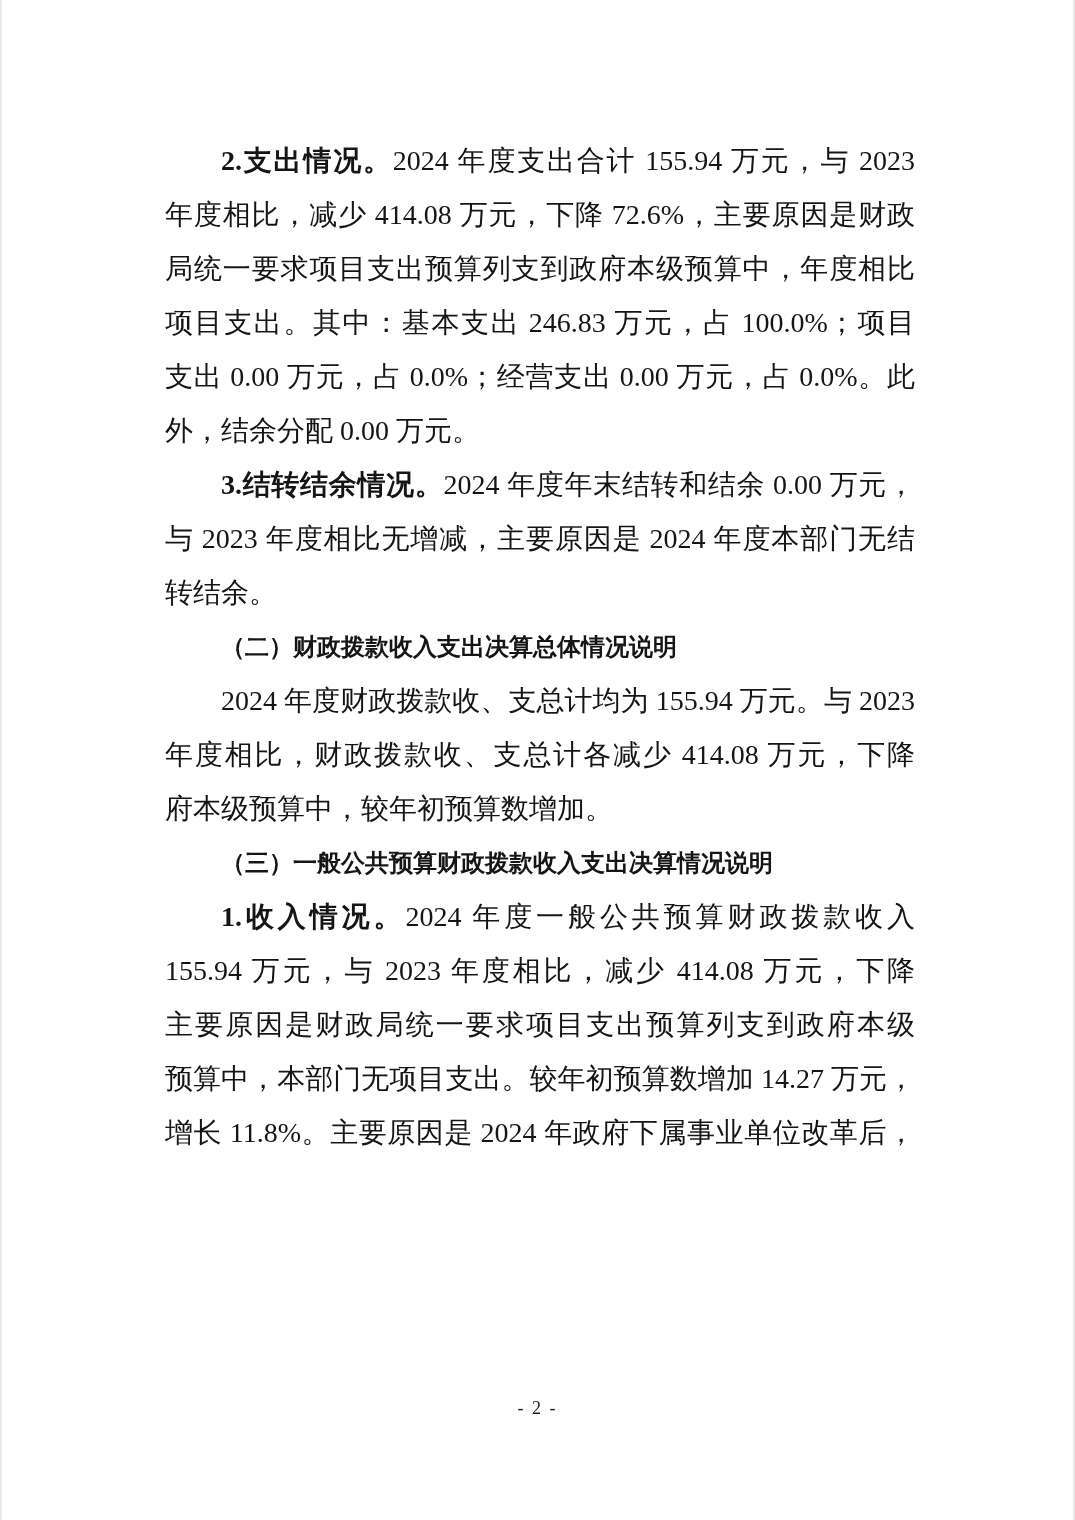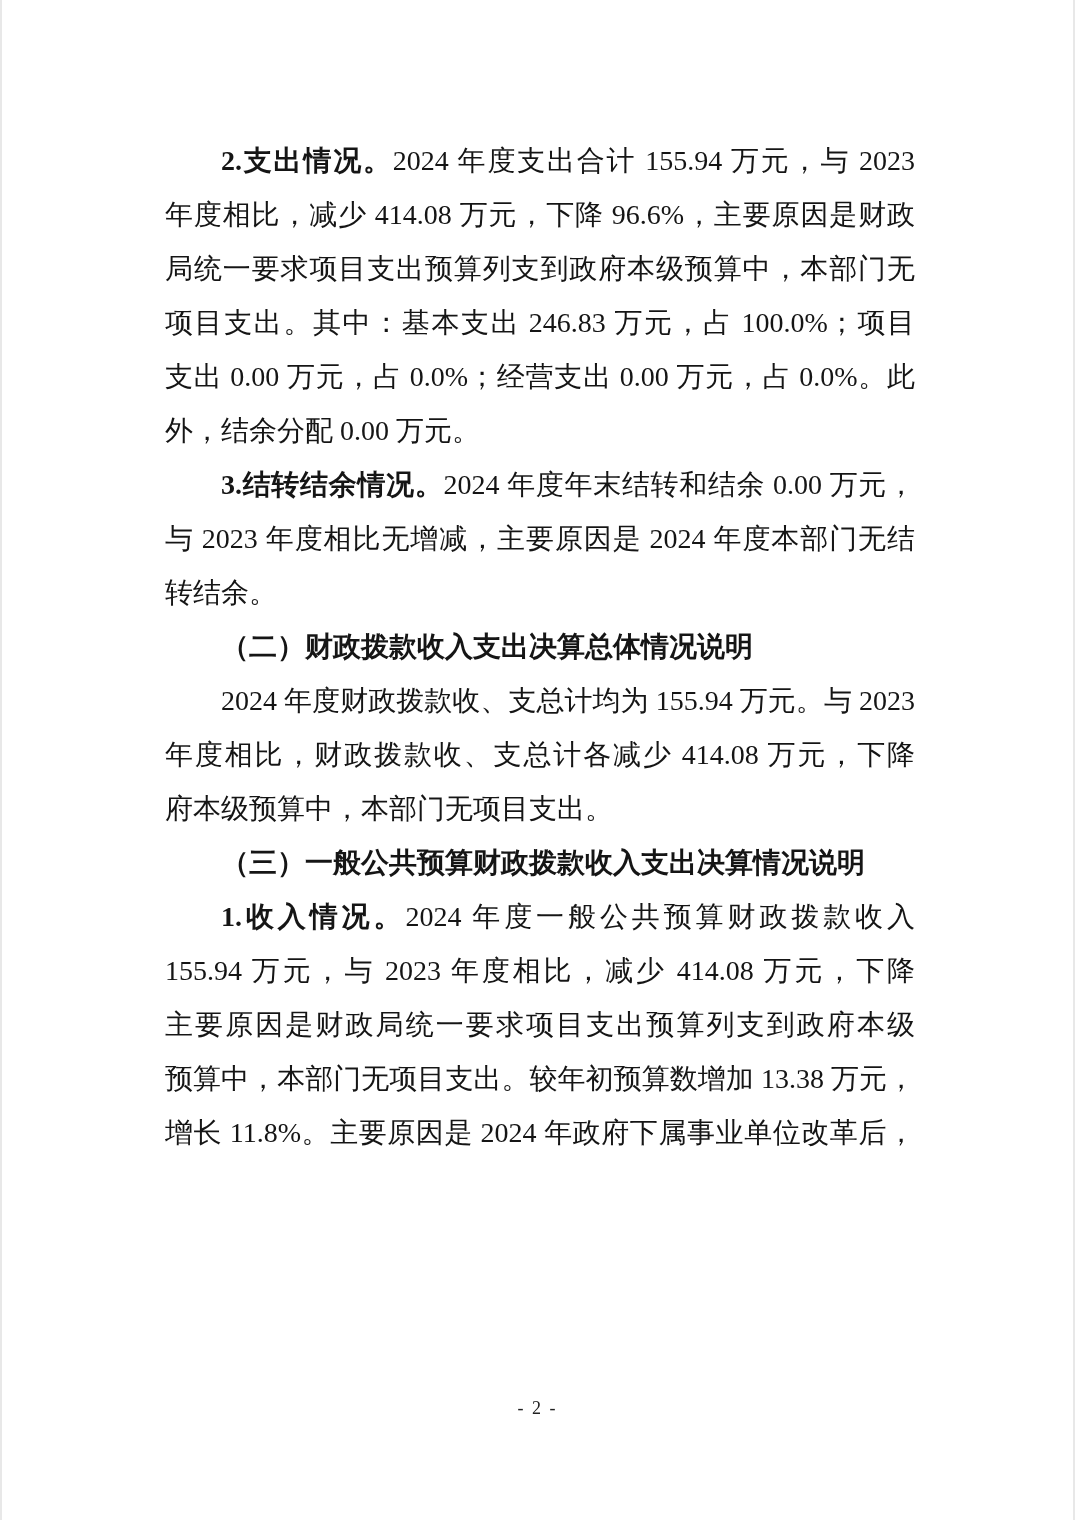"年度相比，减少 414.08 万元，下降 96.6%，主要原因是财政" span { text: 96.6% -> 72.6% }
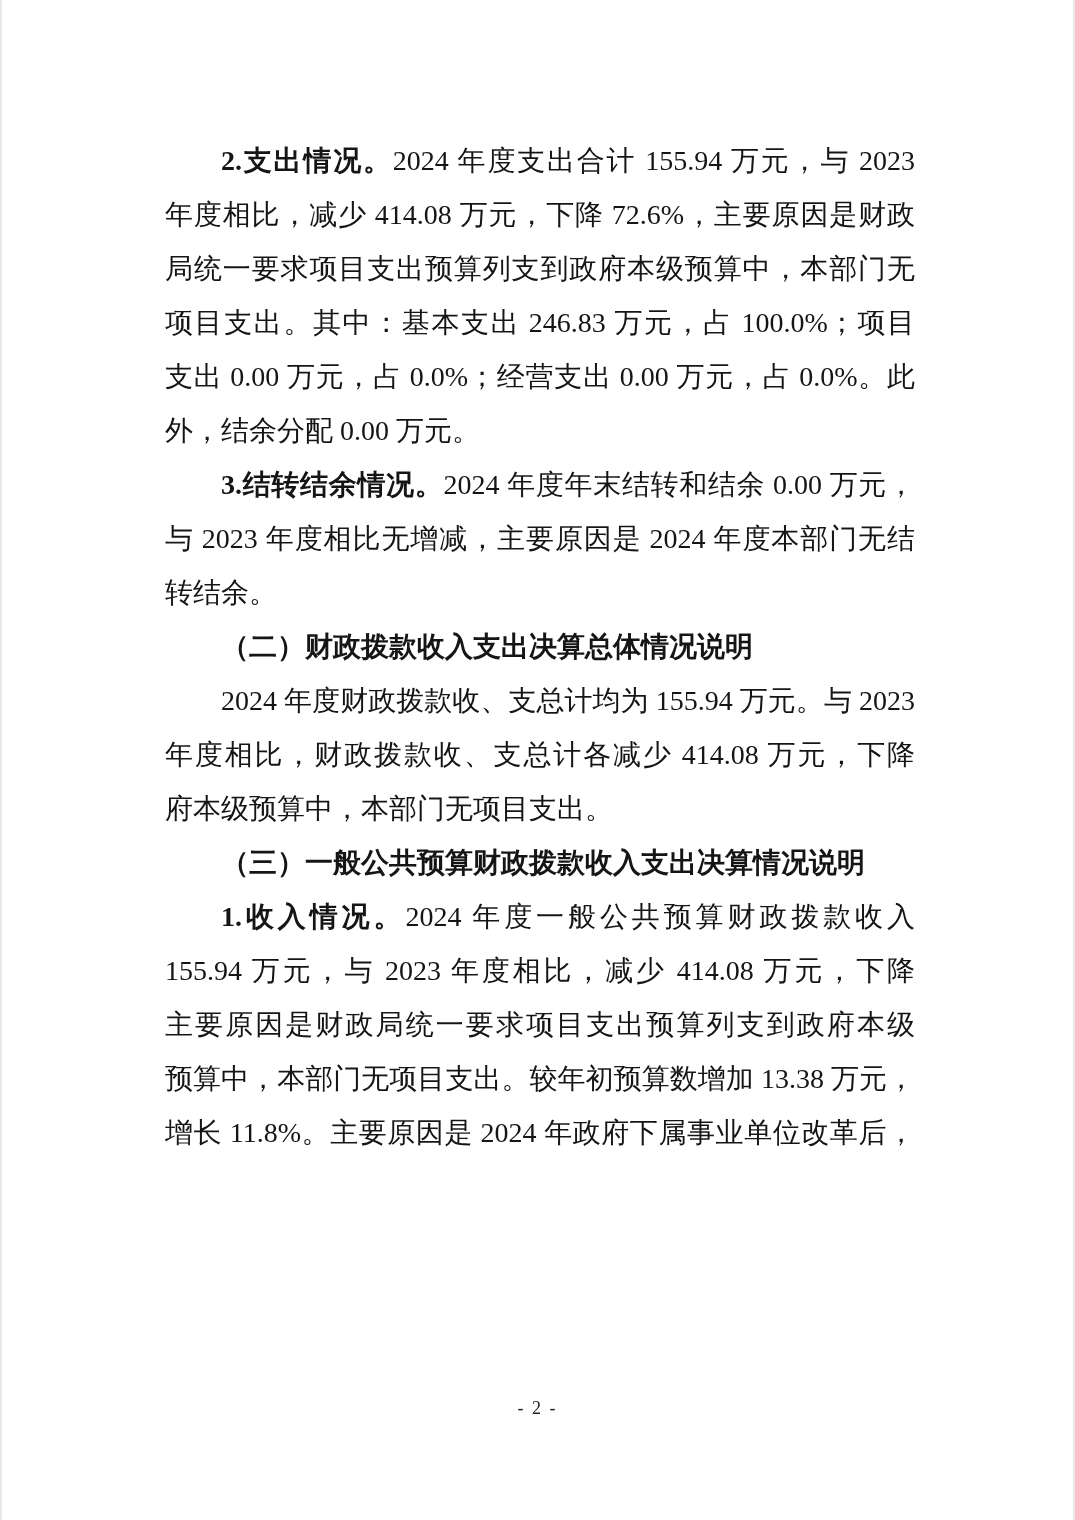"局统一要求项目支出预算列支到政府本级预算中，本部门无" span { text: 本部门无 -> 年度相比 }
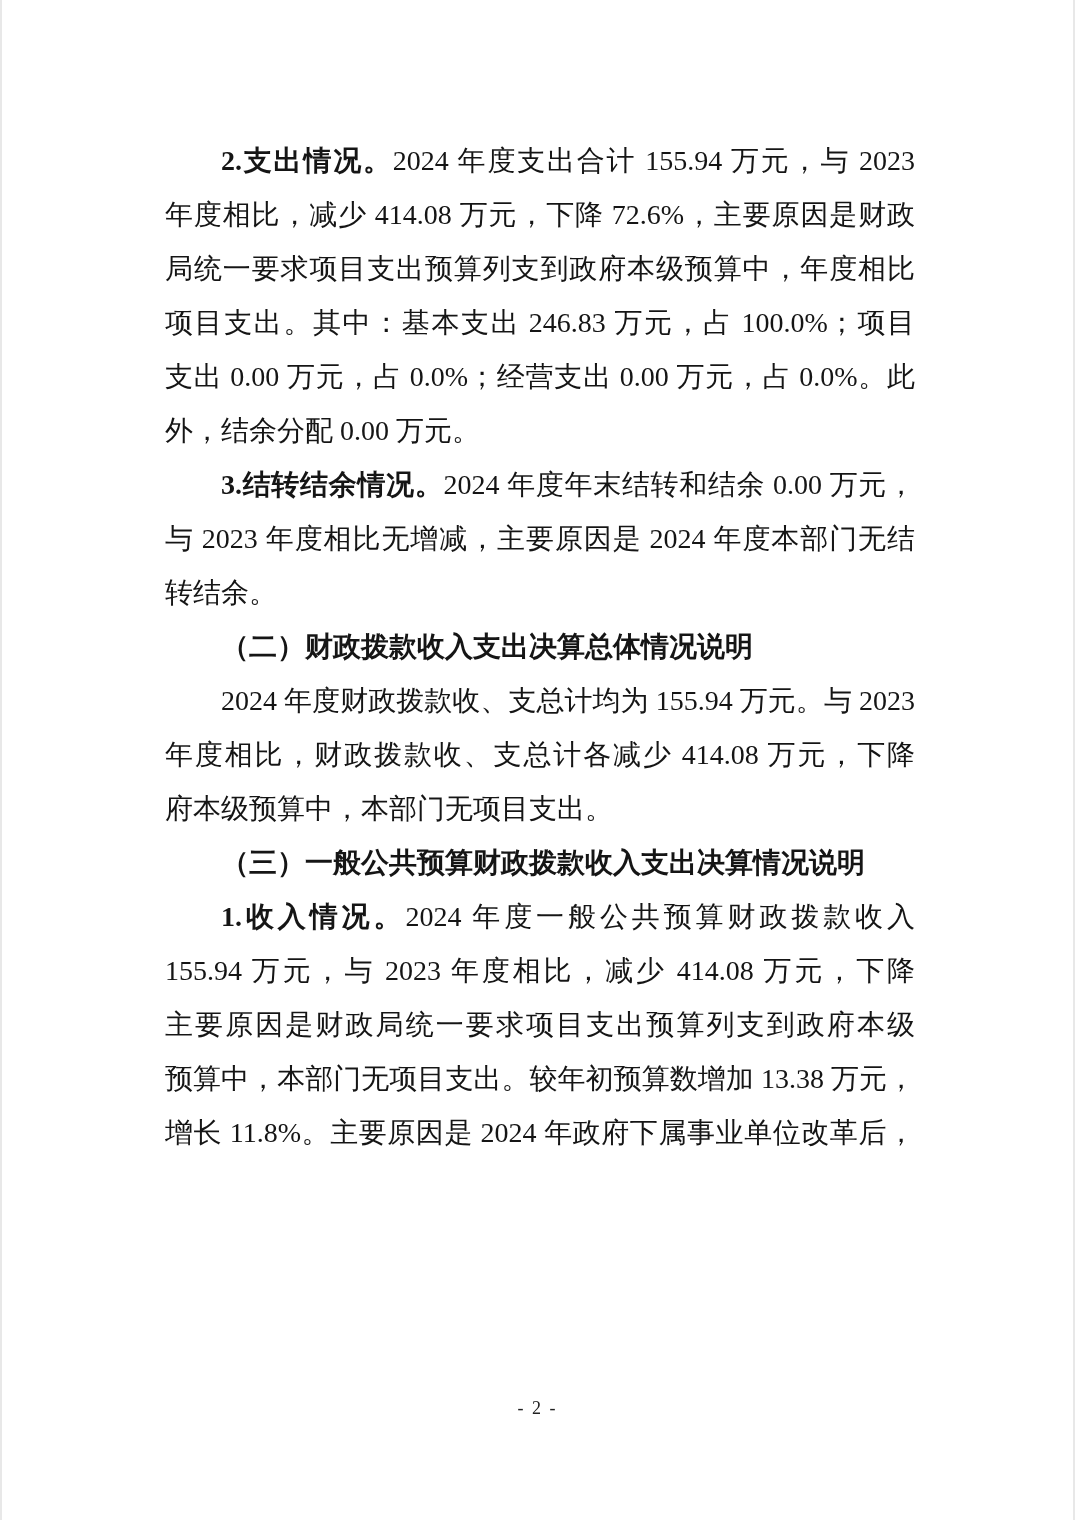"（二）财政拨款收入支出决算总体情况说明" .heading { font-size: 28px -> 24px }
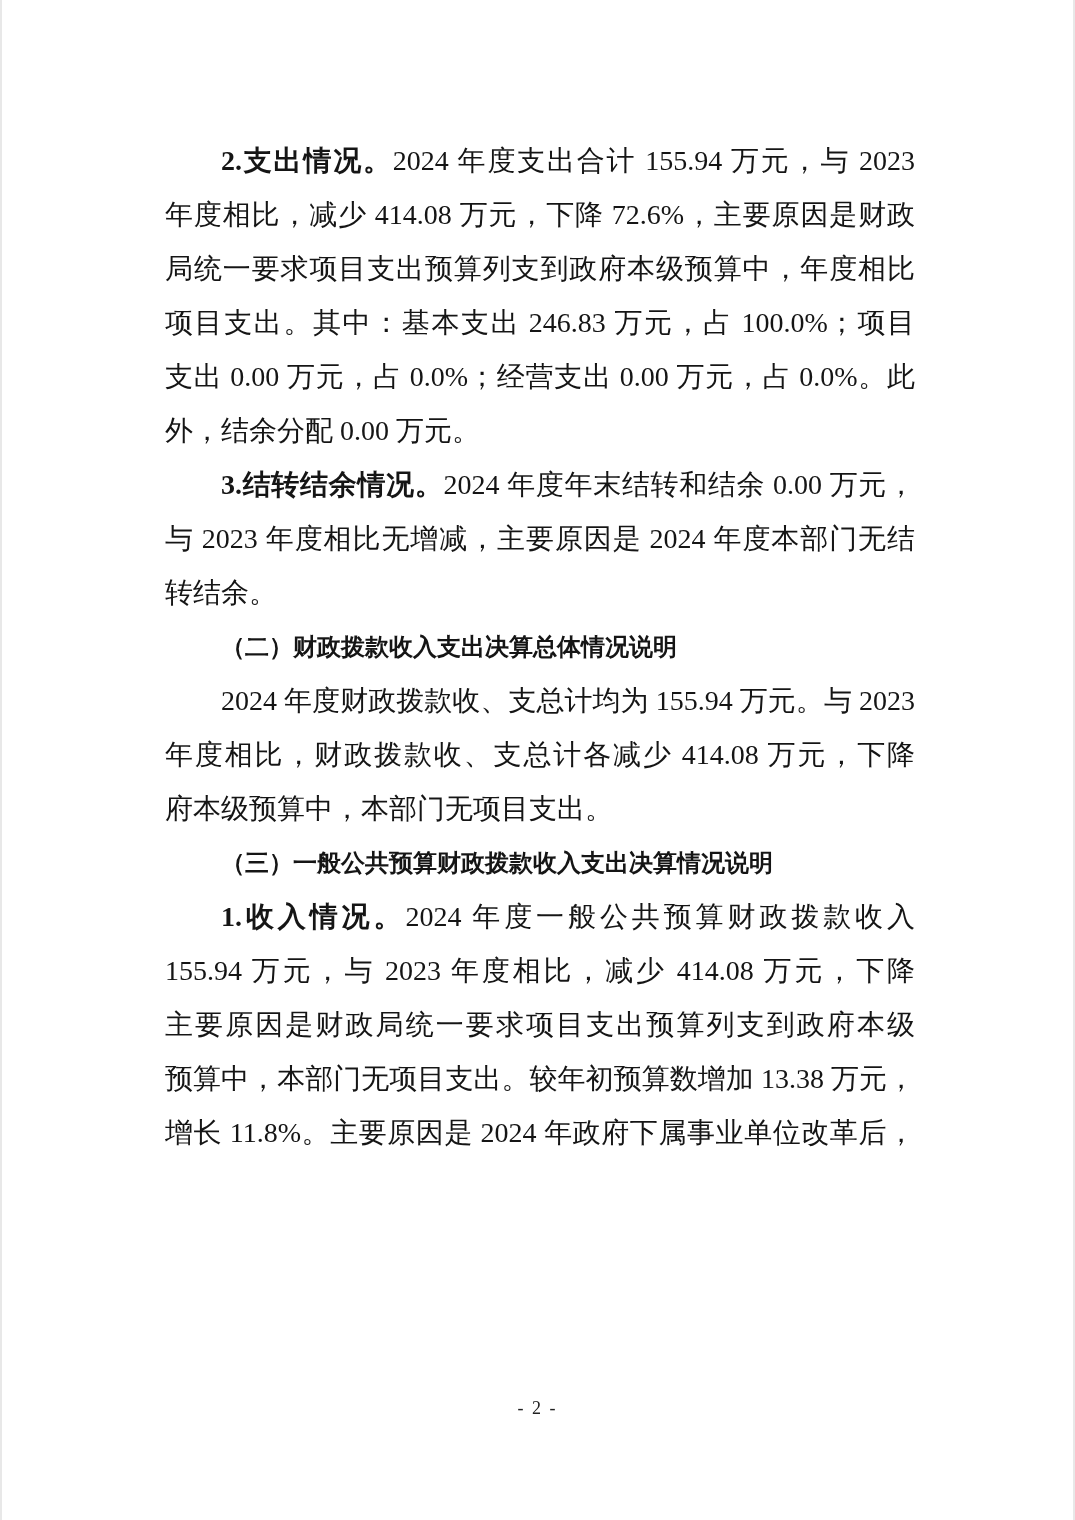"府本级预算中，本部门无项目支出。" span { text: 本部门无项目支出 -> 较年初预算数增加 }
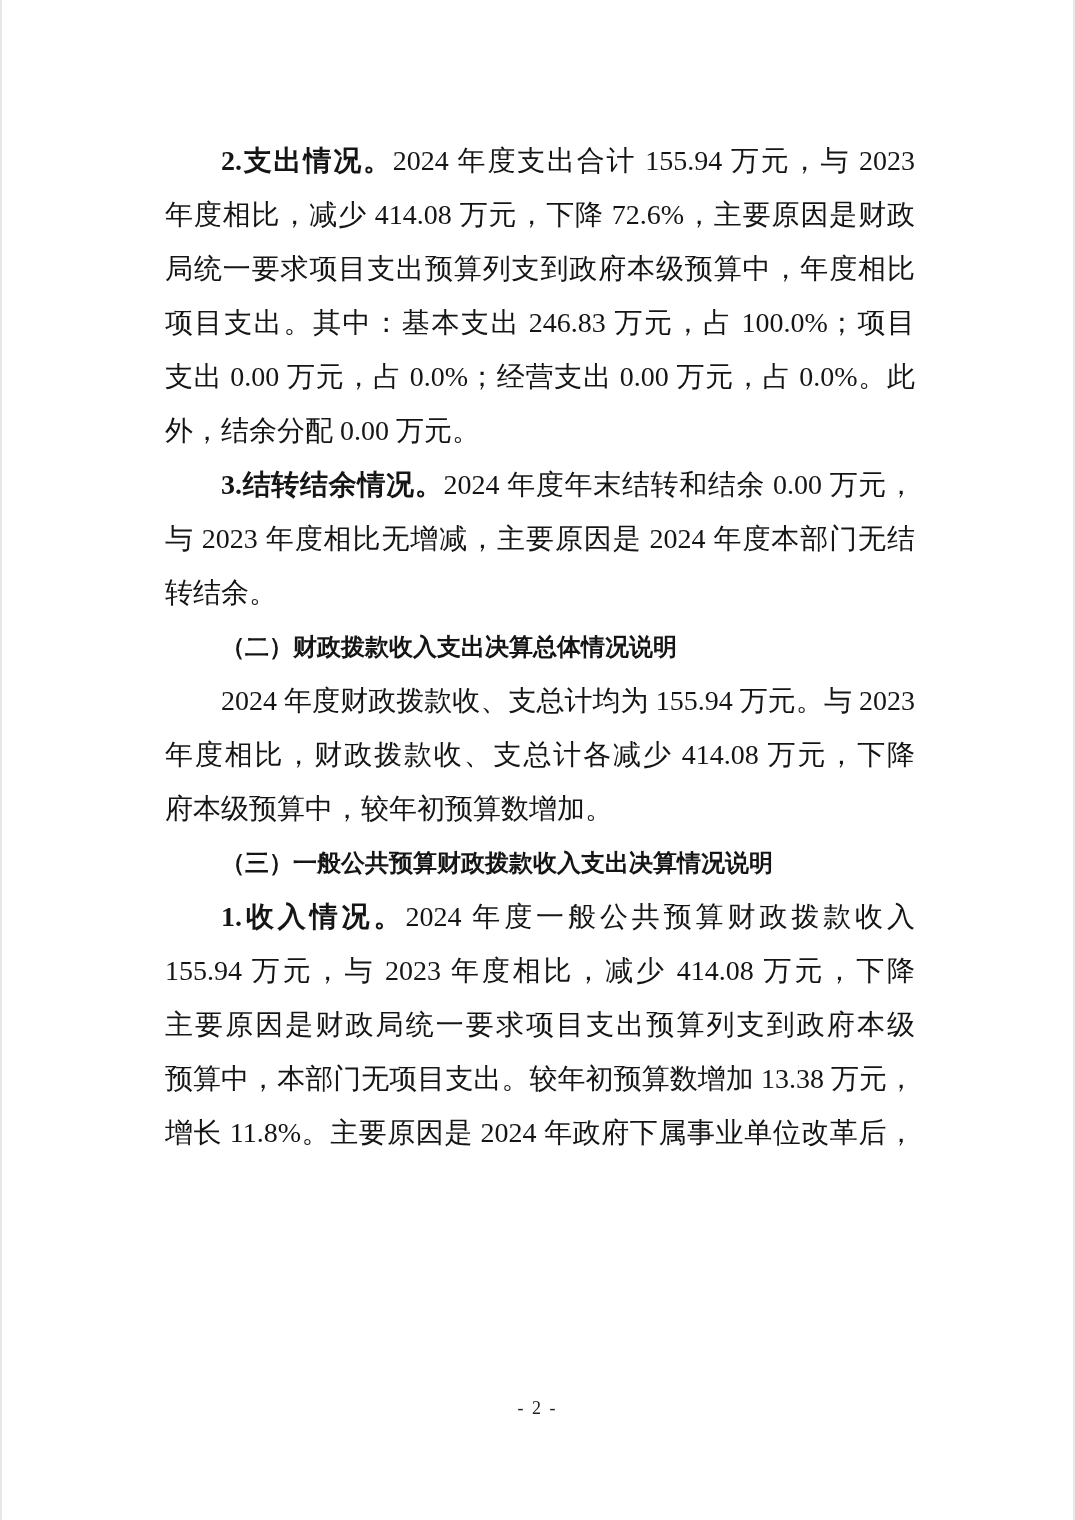"预算中，本部门无项目支出。较年初预算数增加 13.38 万元，" span { text: 13.38 -> 14.27 }
